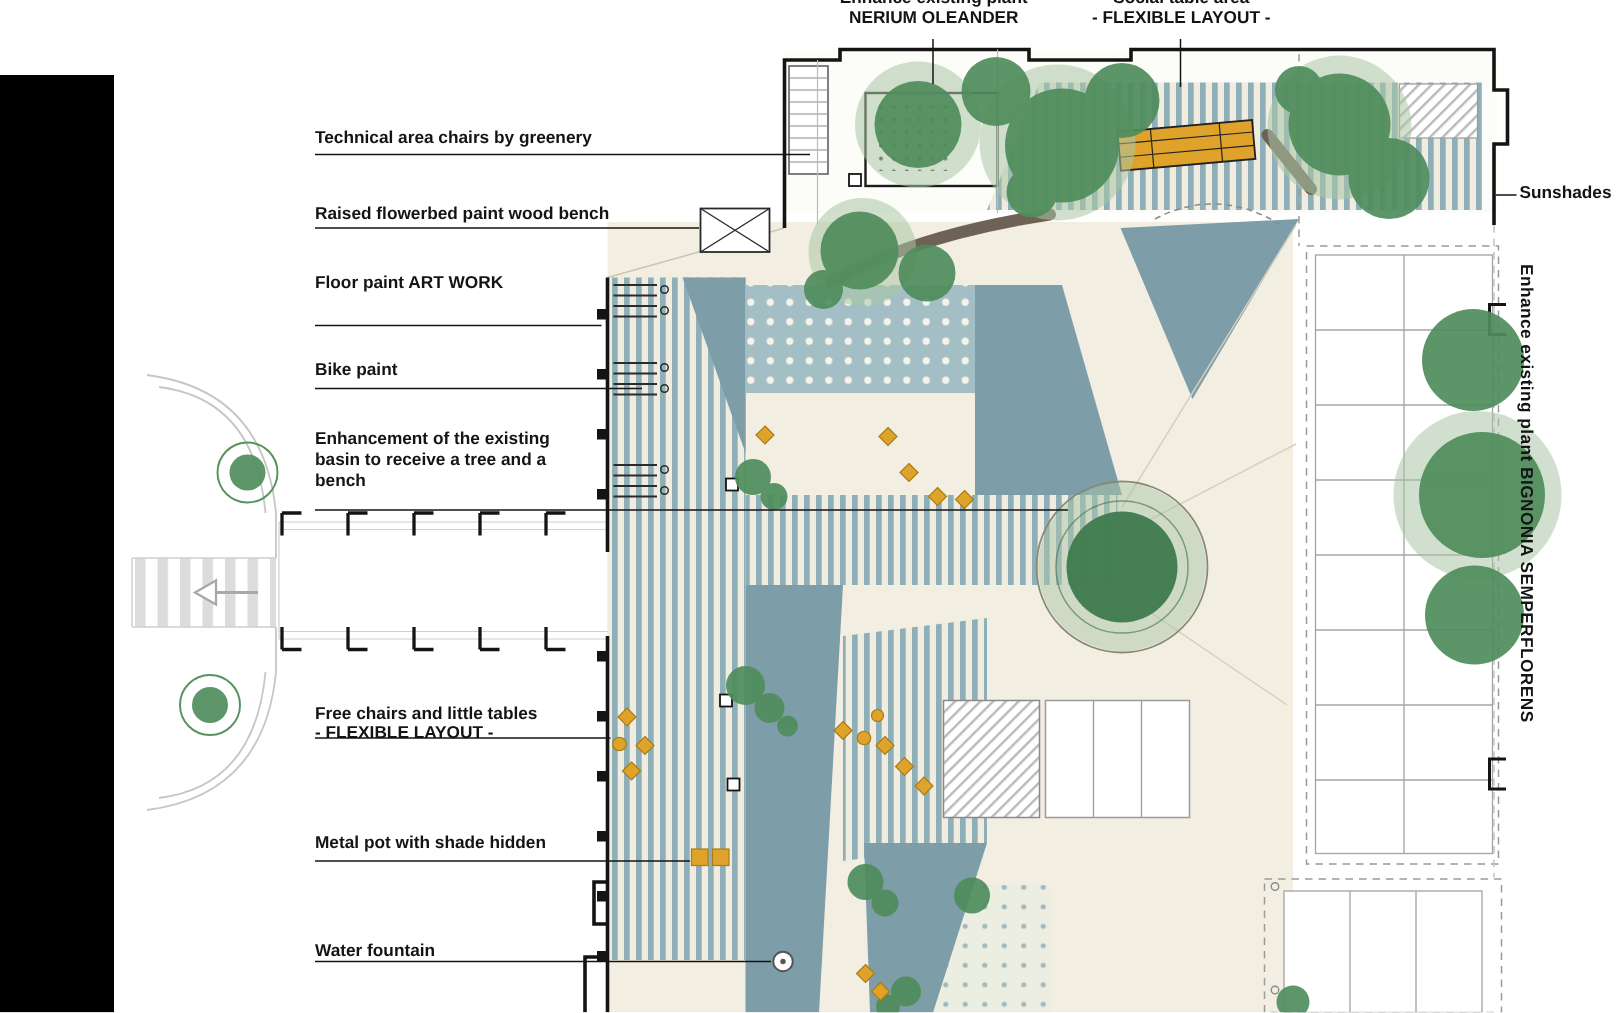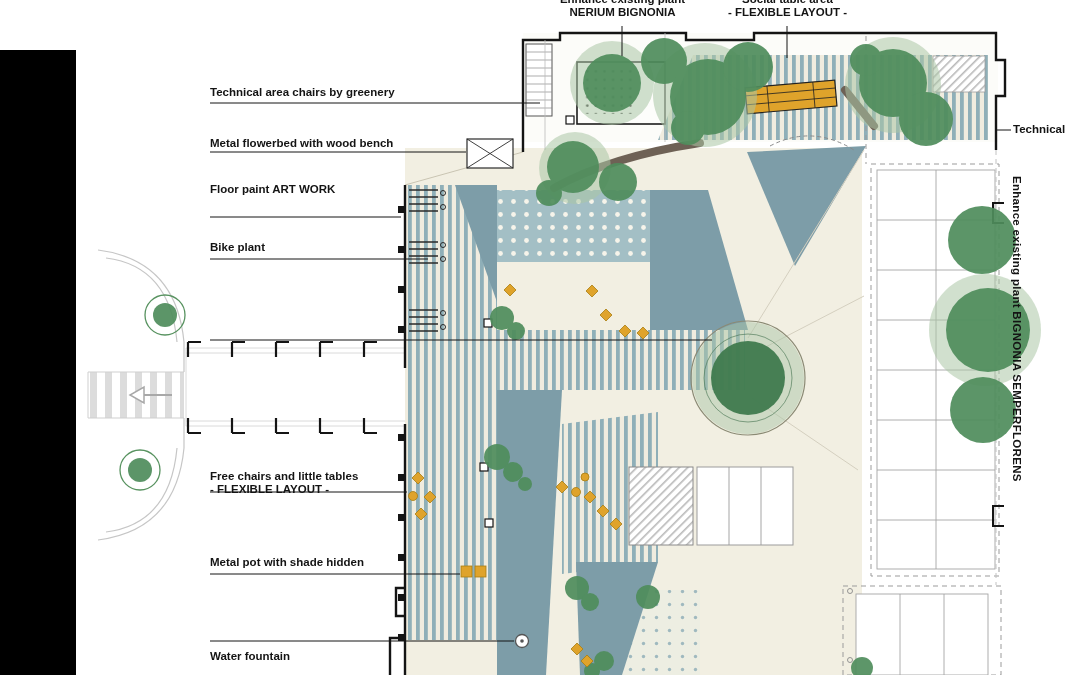"NERIUM BIGNONIA" div { text: BIGNONIA -> OLEANDER }
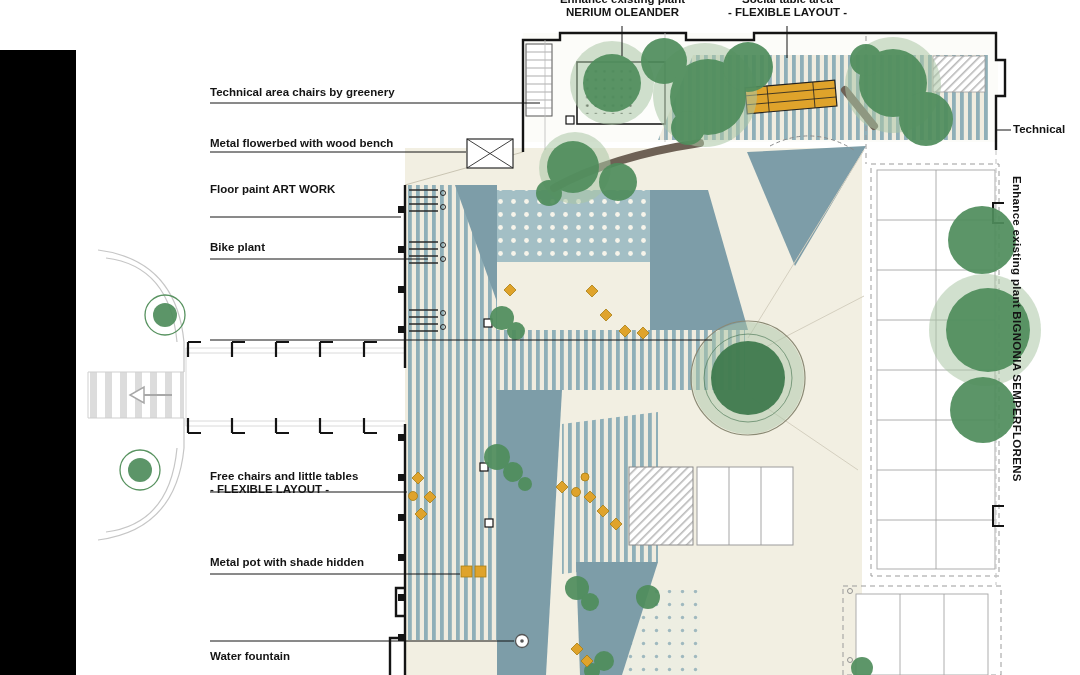"Technical" div.lbl { text: Technical -> Sunshades }
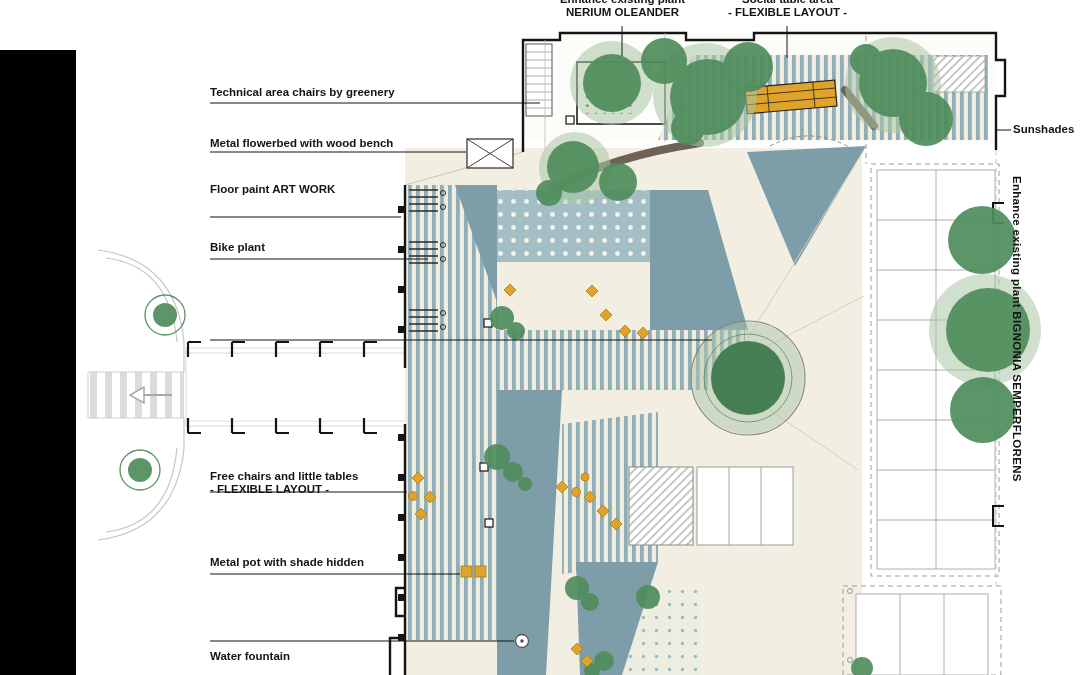"Metal flowerbed with wood bench" div.lbl { text: Metal flowerbed with -> Raised flowerbed paint }
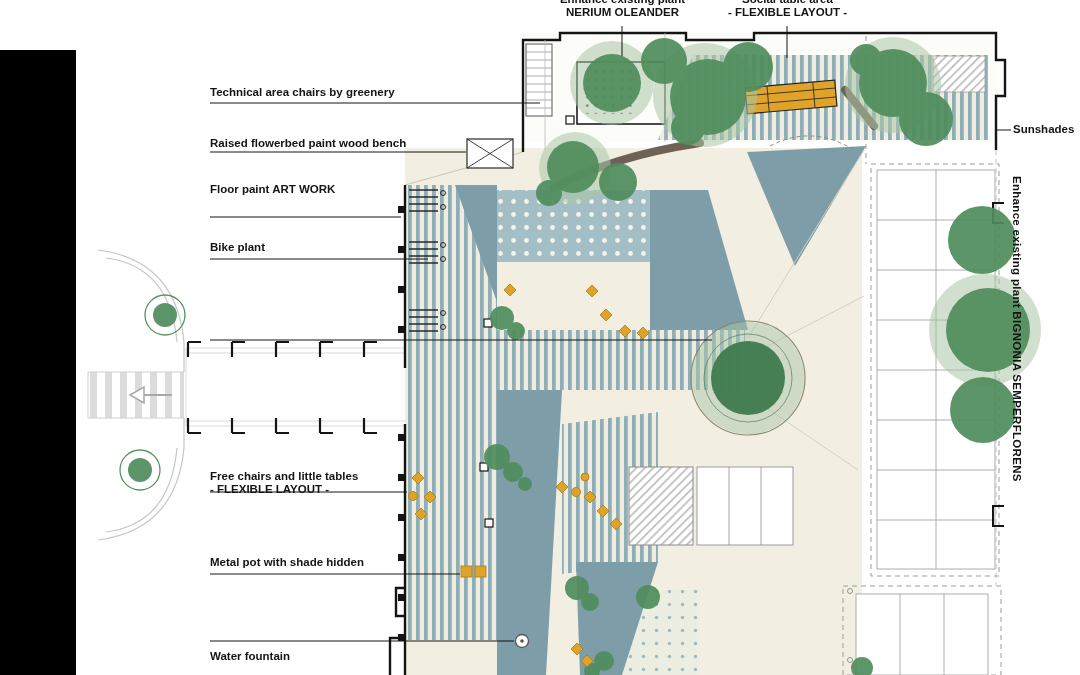"Bike plant" div.lbl { text: plant -> paint }
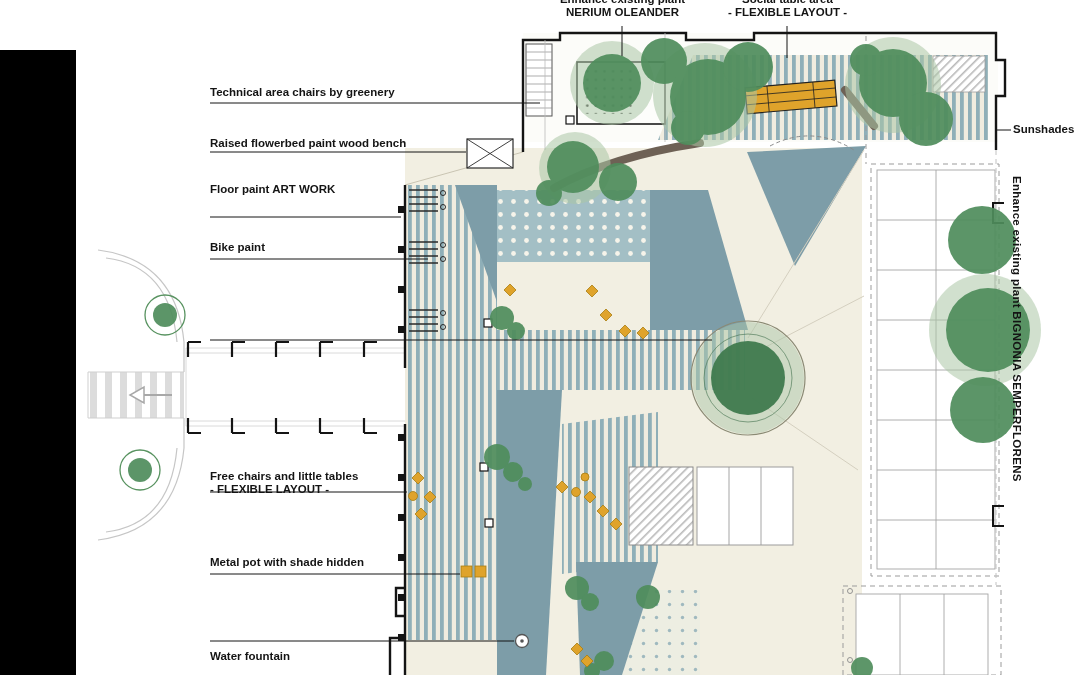"Enhancement of the existing basin" div.lbl { html: none -> <div>Enhancement of the existing basin to receive a tree and a bench</div> }
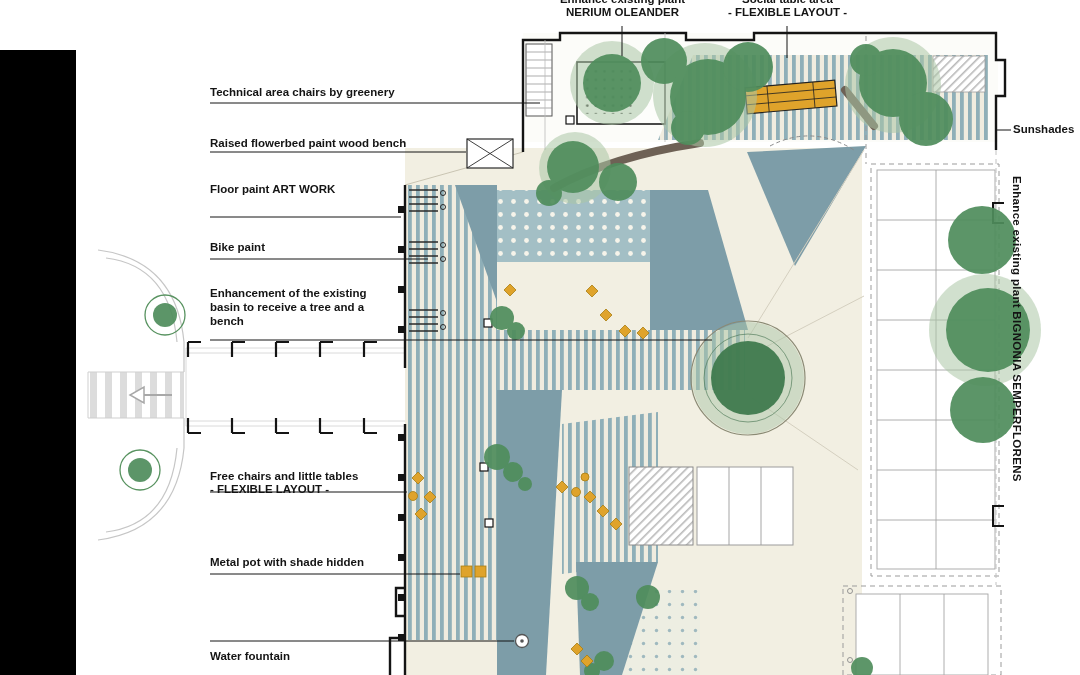"Water fountain" div.lbl { top: 650px -> 628px }
